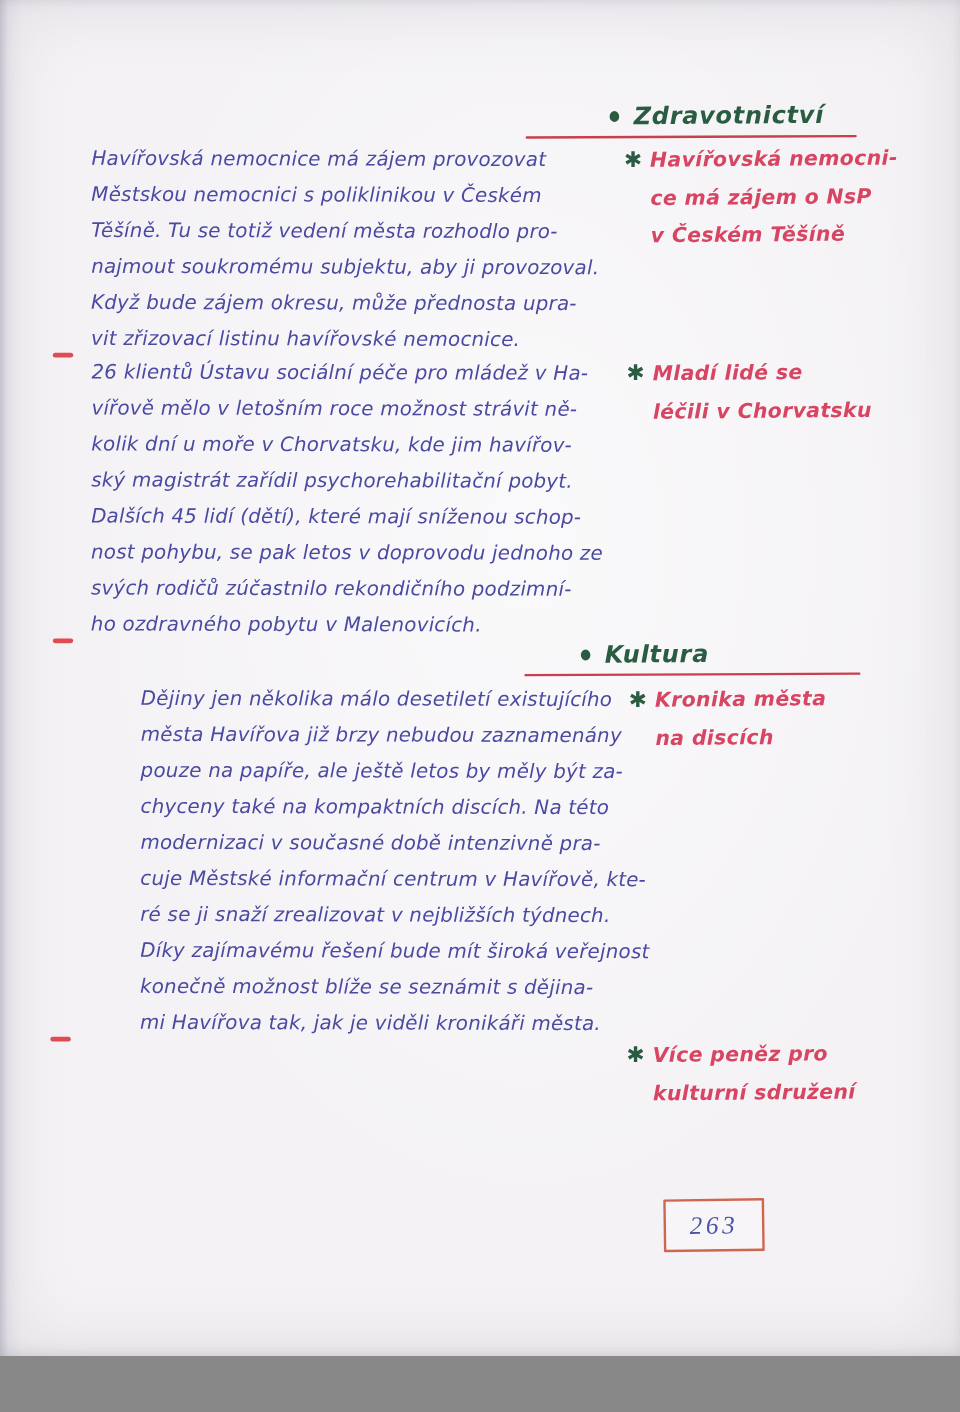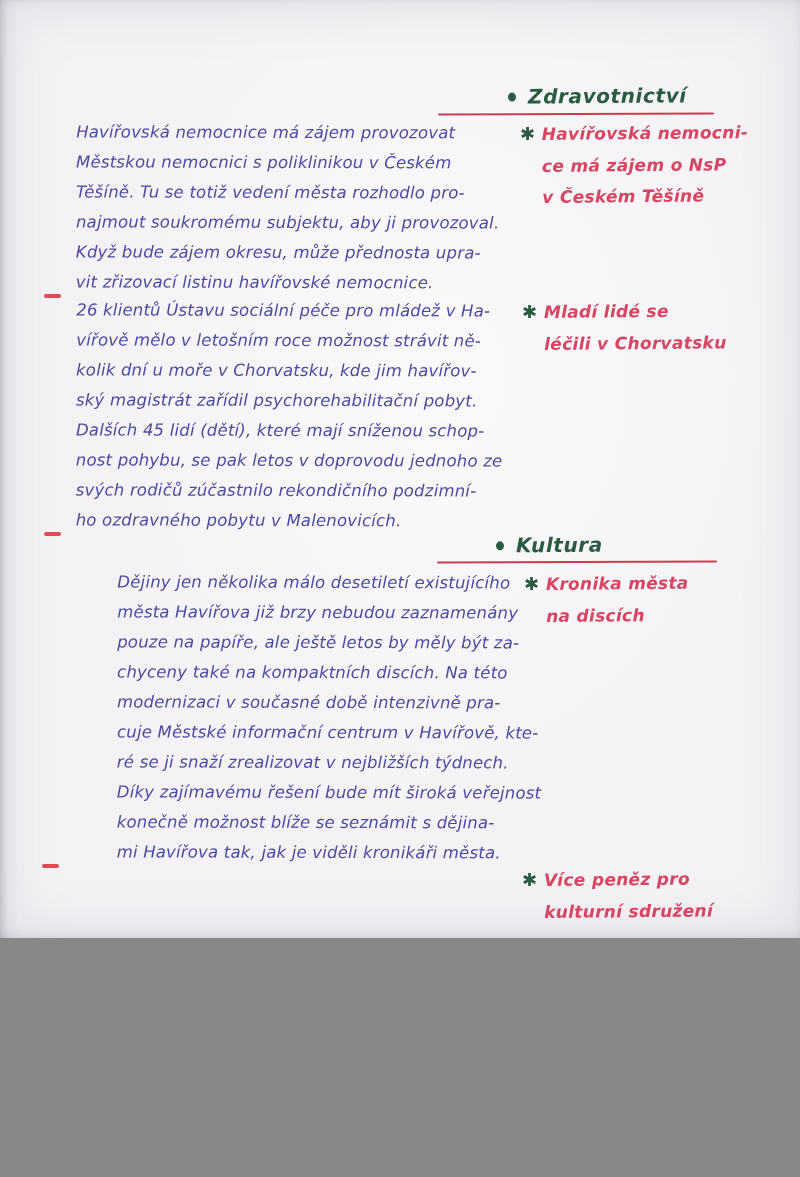"Zdravotnictví" .page { height: 938px -> 1130px }
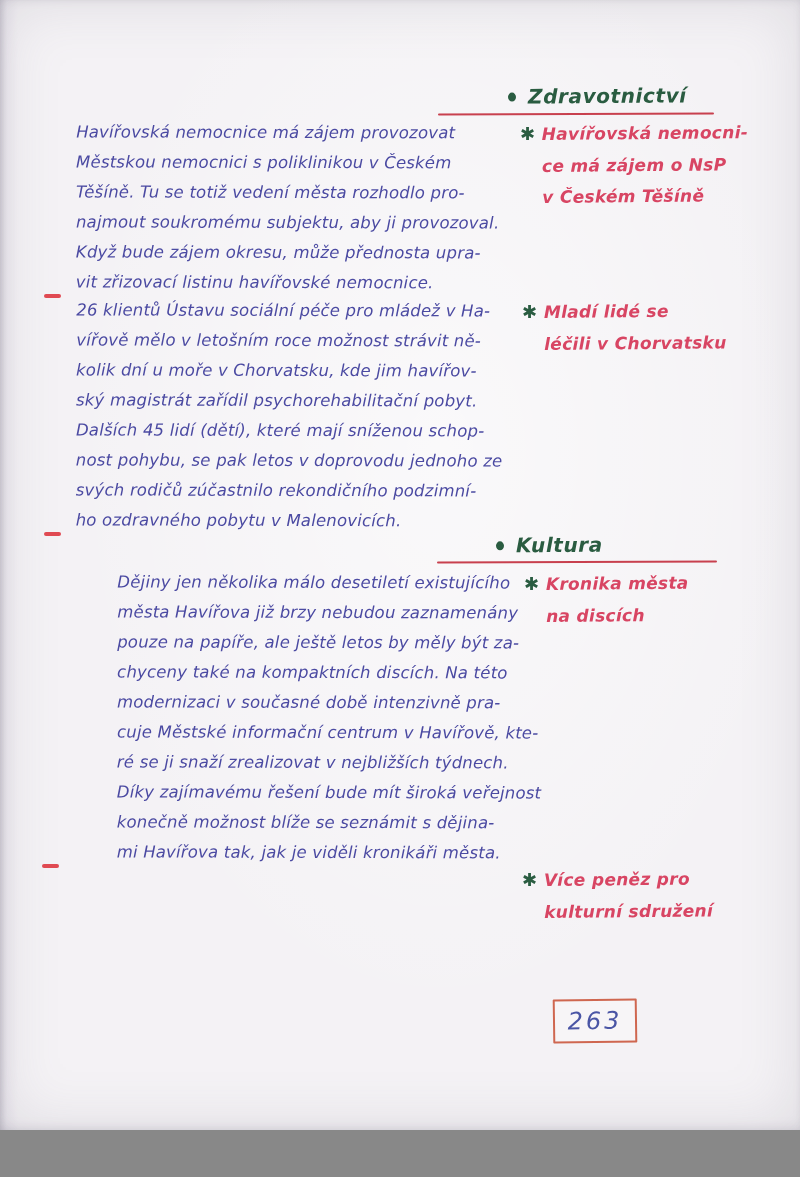"Kultura" #heading-2 { left: 496px -> 484px }
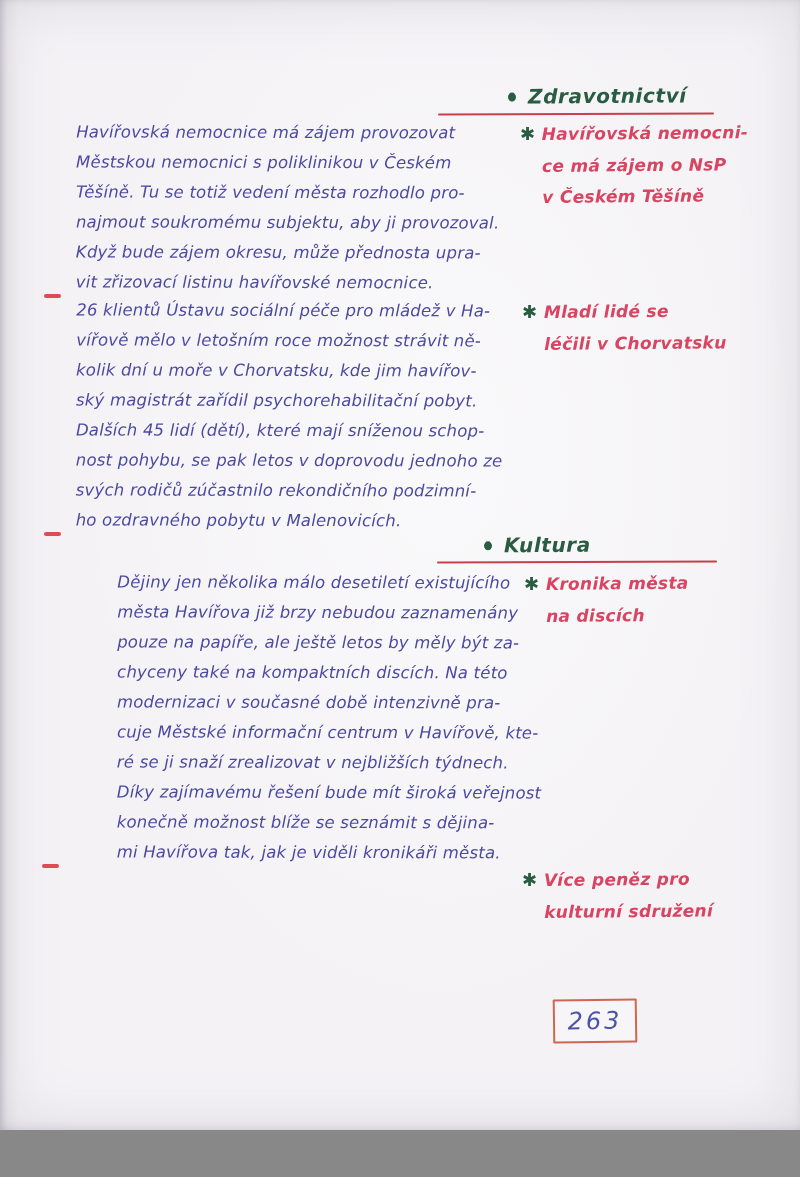"263" .stamp-num { font-family: none -> Liberation Serif, serif; font-size: 24px -> 21px }
